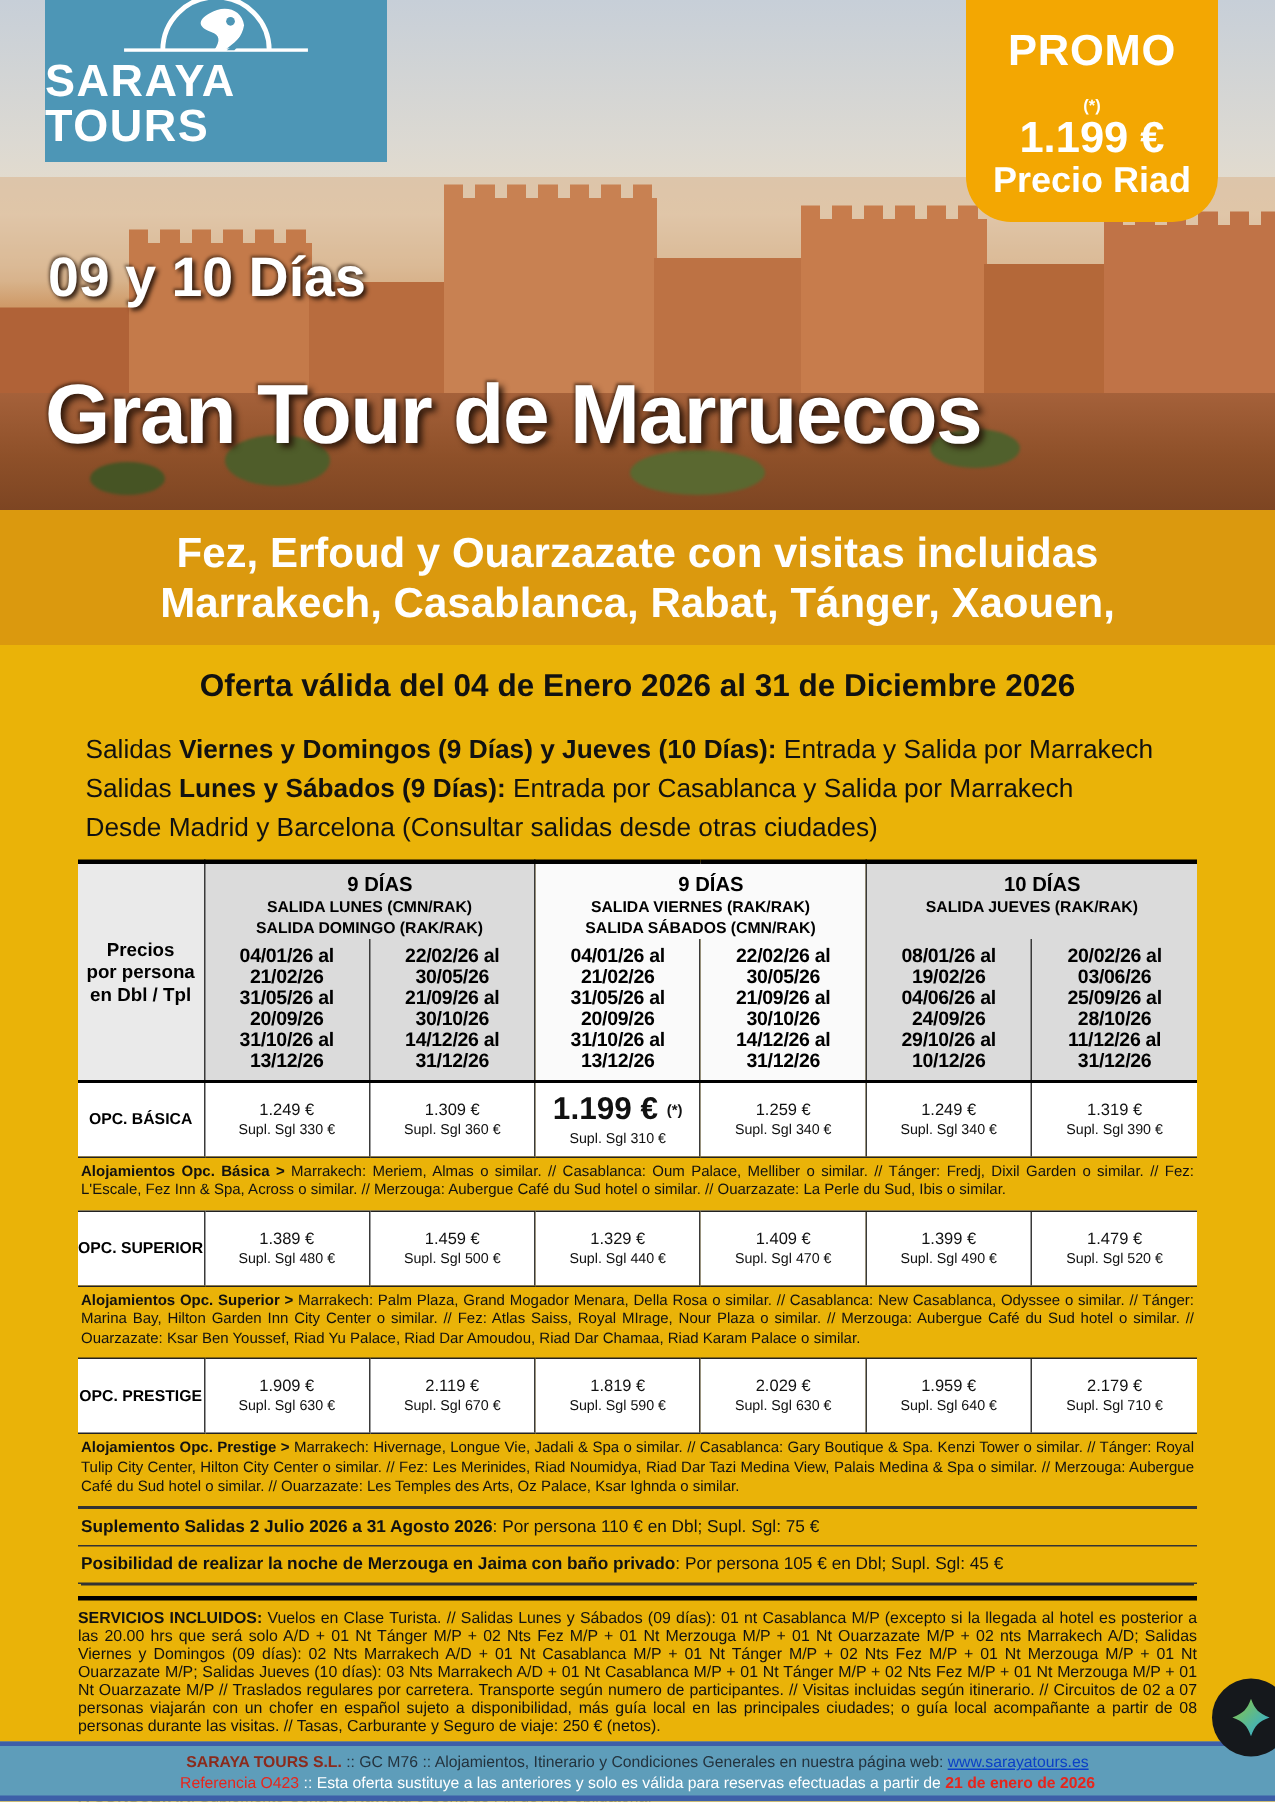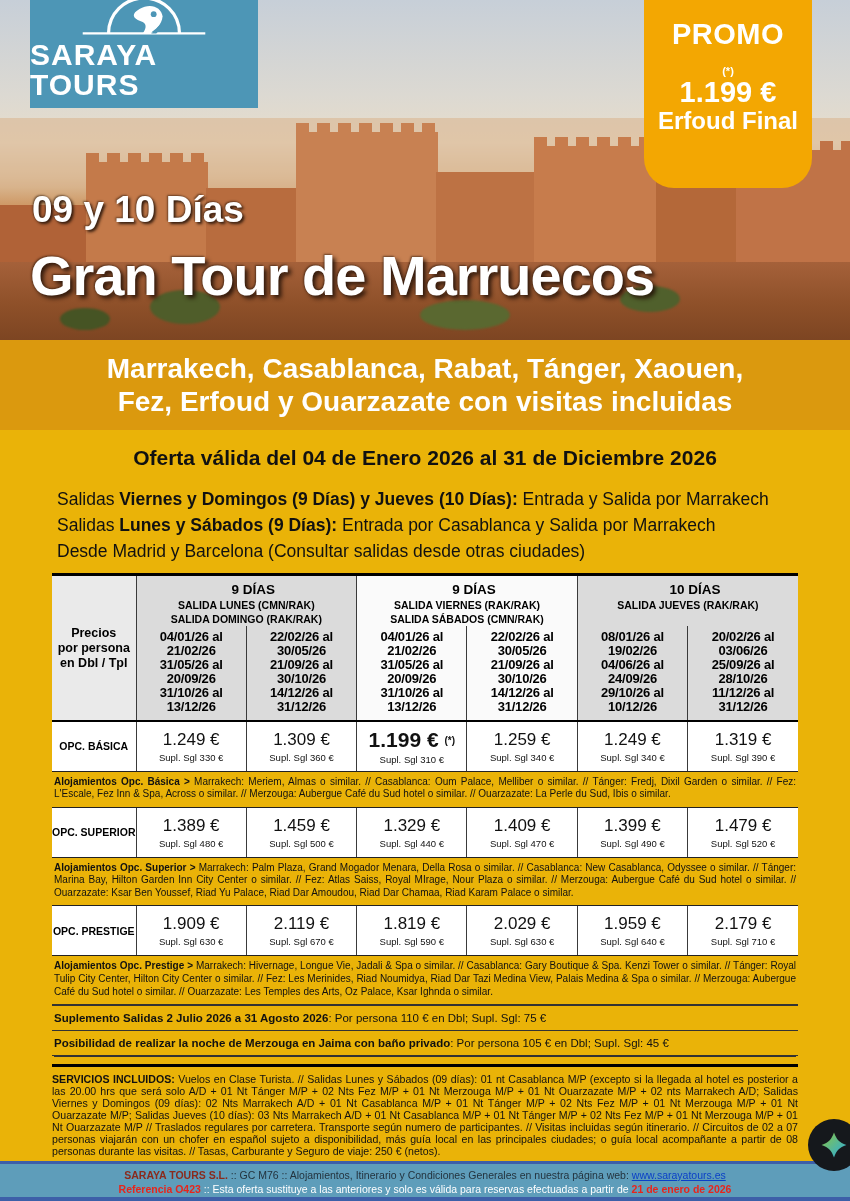"PROMO" .promo-badge { height: 188px -> 148px }
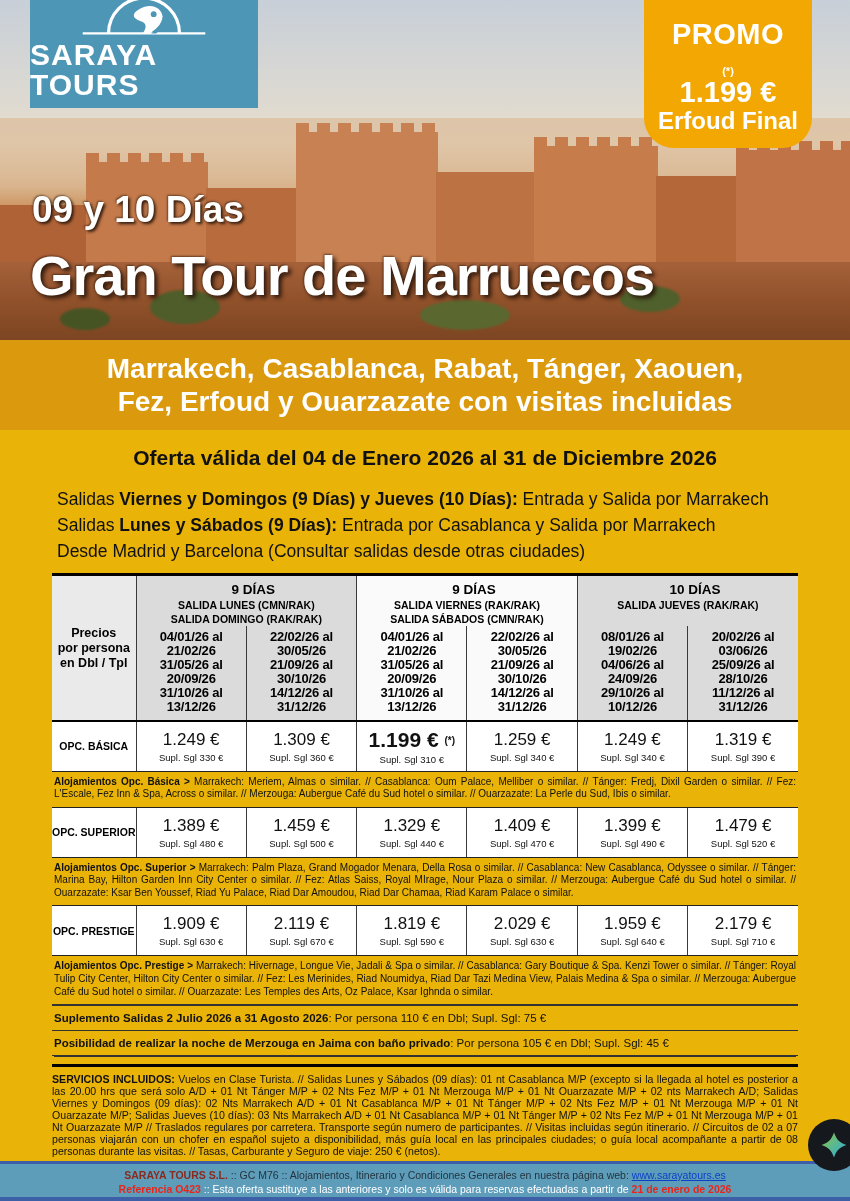"Erfoud Final" div.fin { text: Erfoud Final -> Precio Riad }
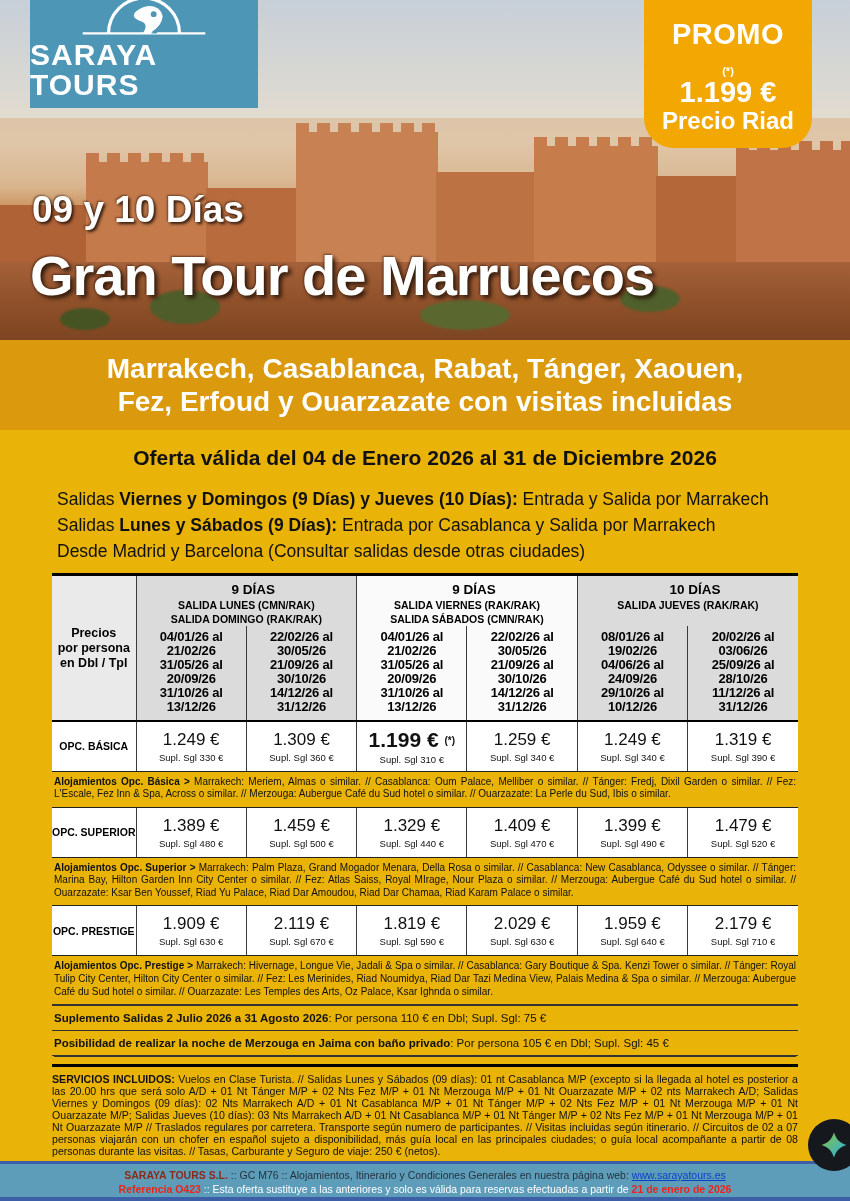"09 y 10 Días" .hero-days { top: 189px -> 164px }
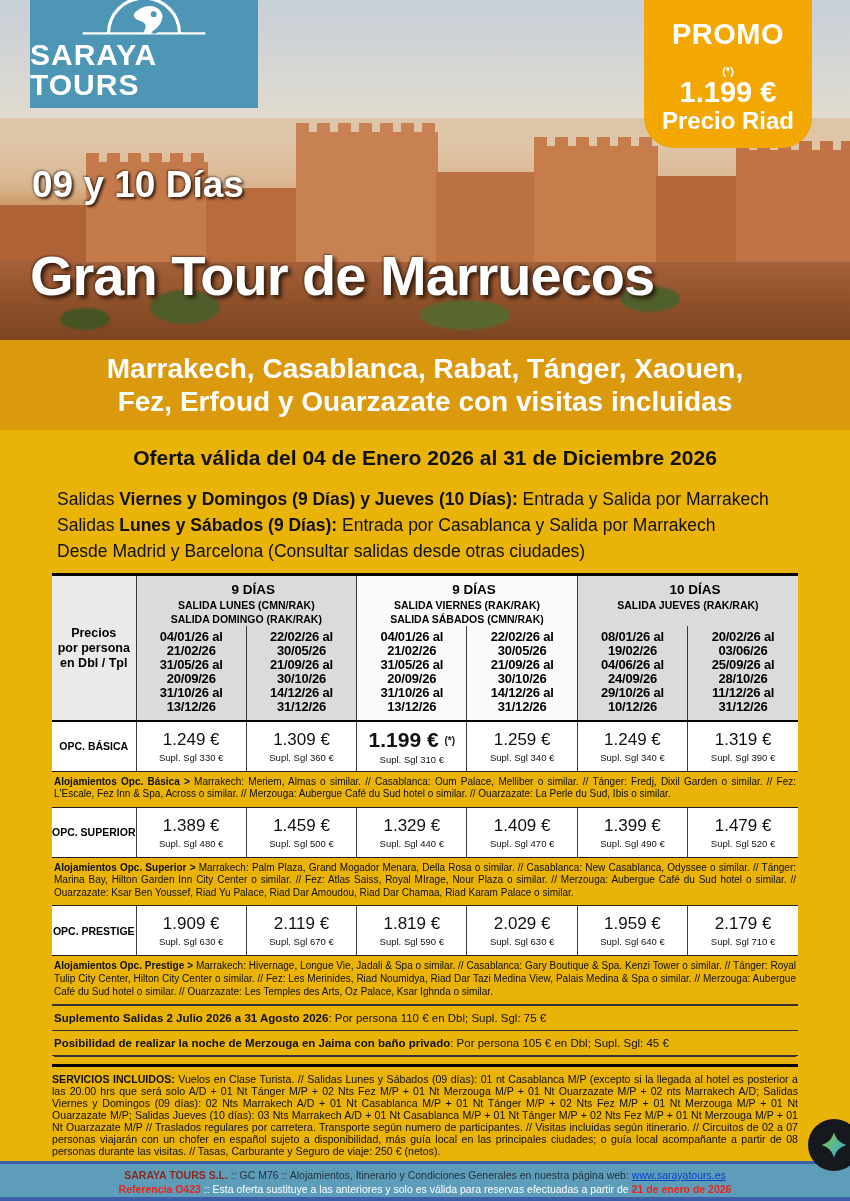"Marrakech, Casablanca, Rabat, Tánger," div { order: before "Fez, Erfoud y Ouarzazate con" -> after "Fez, Erfoud y Ouarzazate con" }
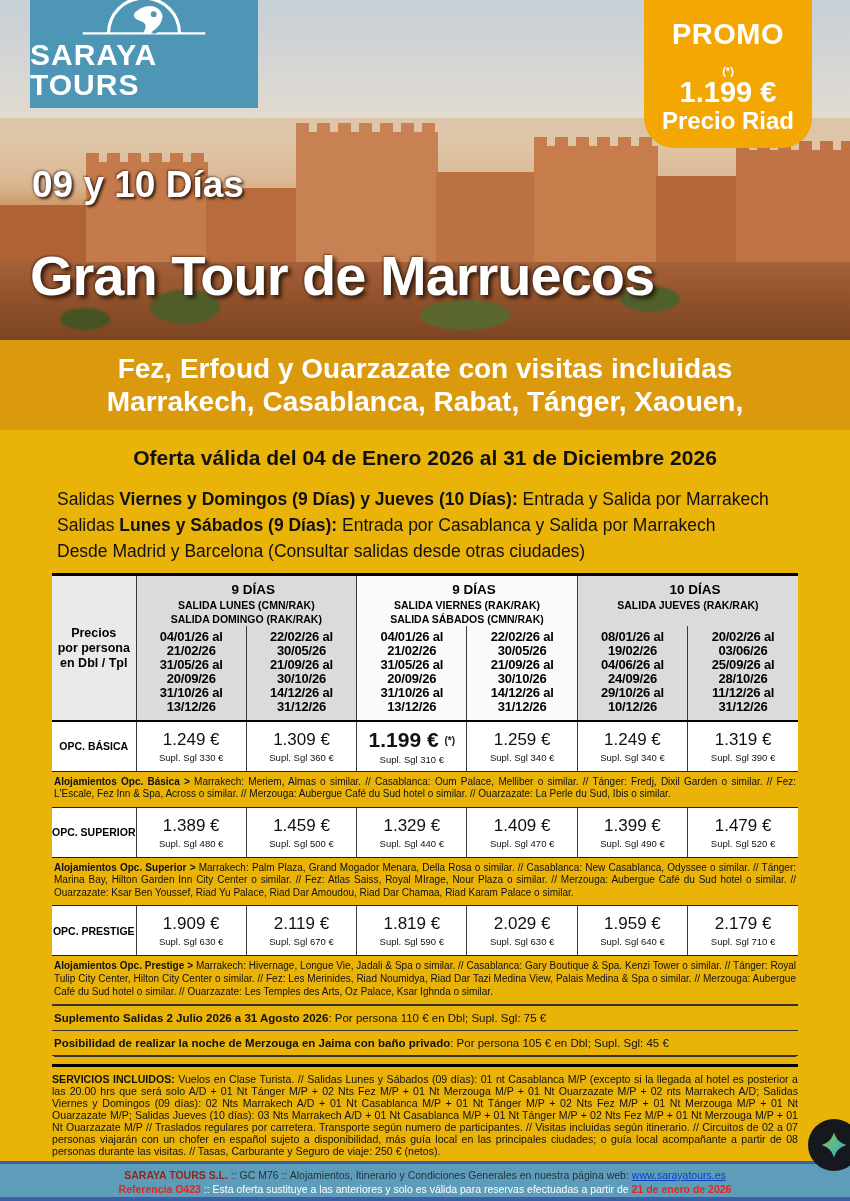"1.249 €" td.pc .p { font-size: 17px -> 11px }
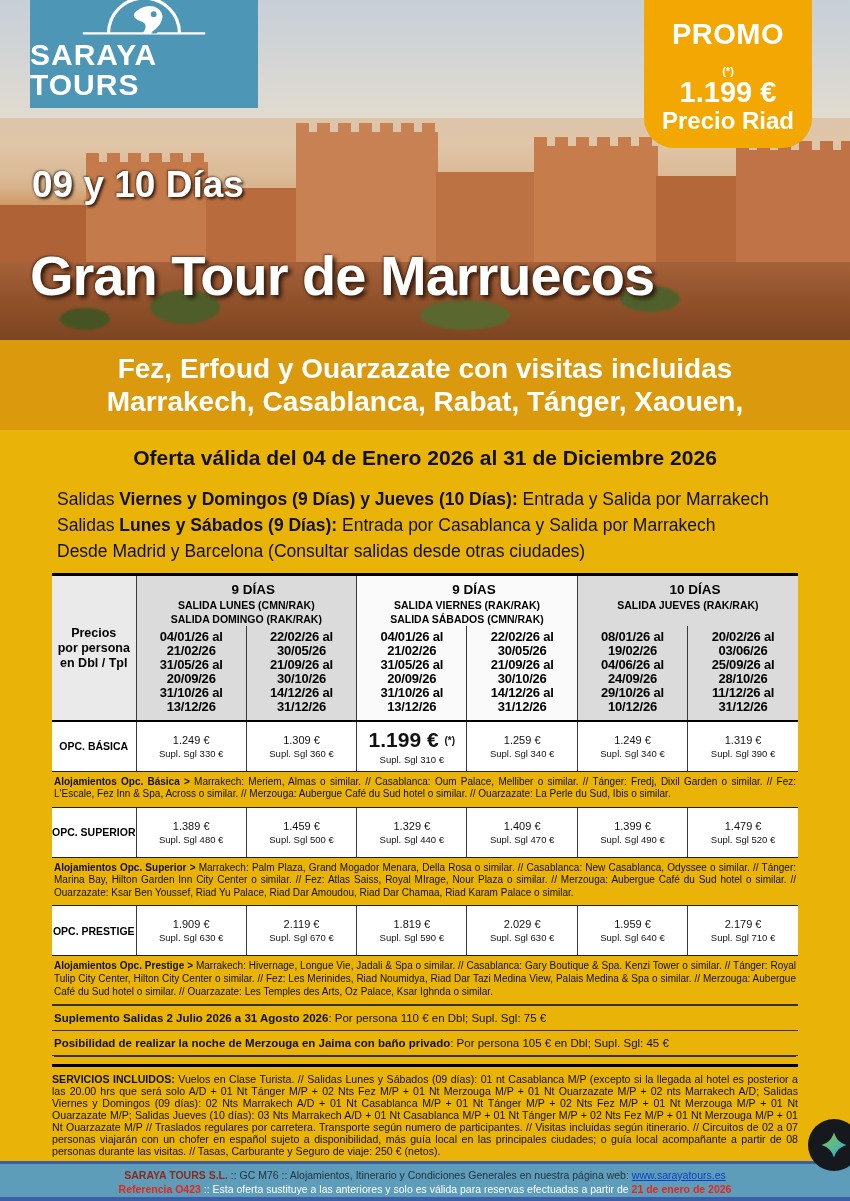"Referencia O423" .footer .ref { font-weight: bold -> normal }
